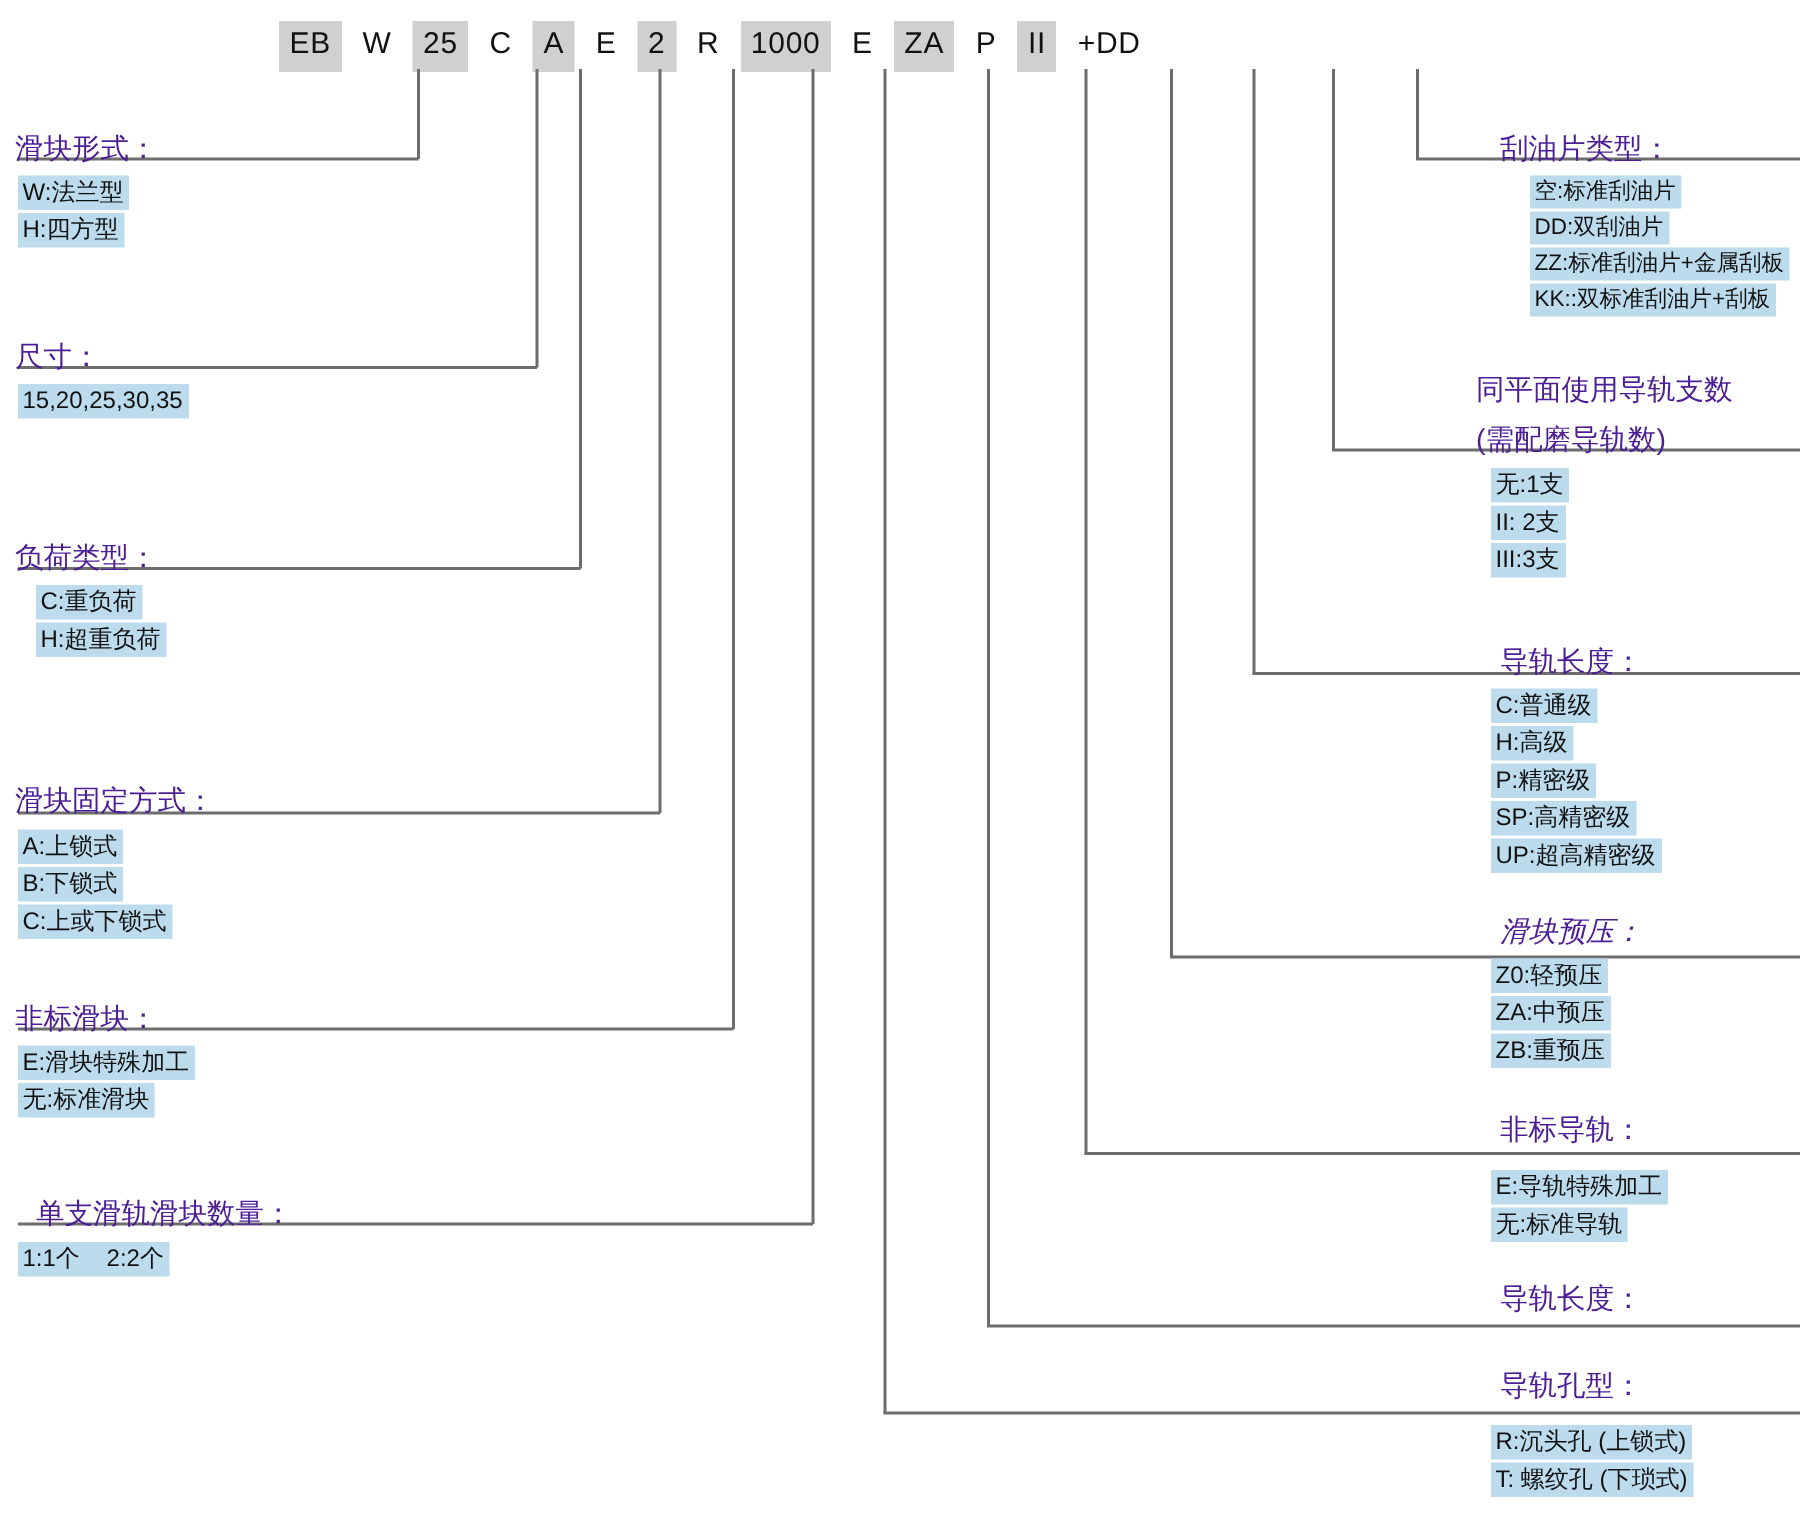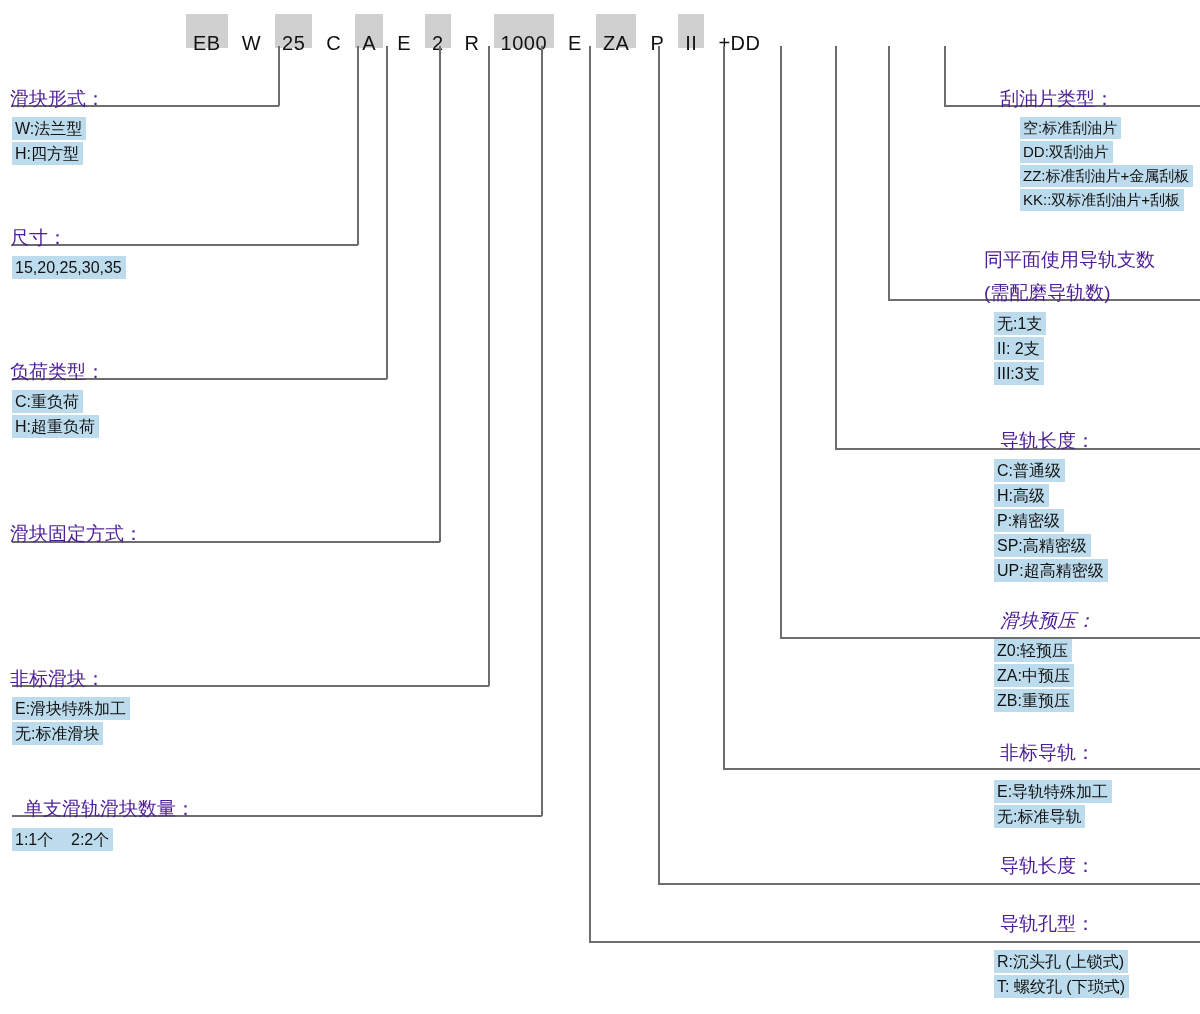"EB" .code-seg { padding: 14px 7px -> 0 7px }
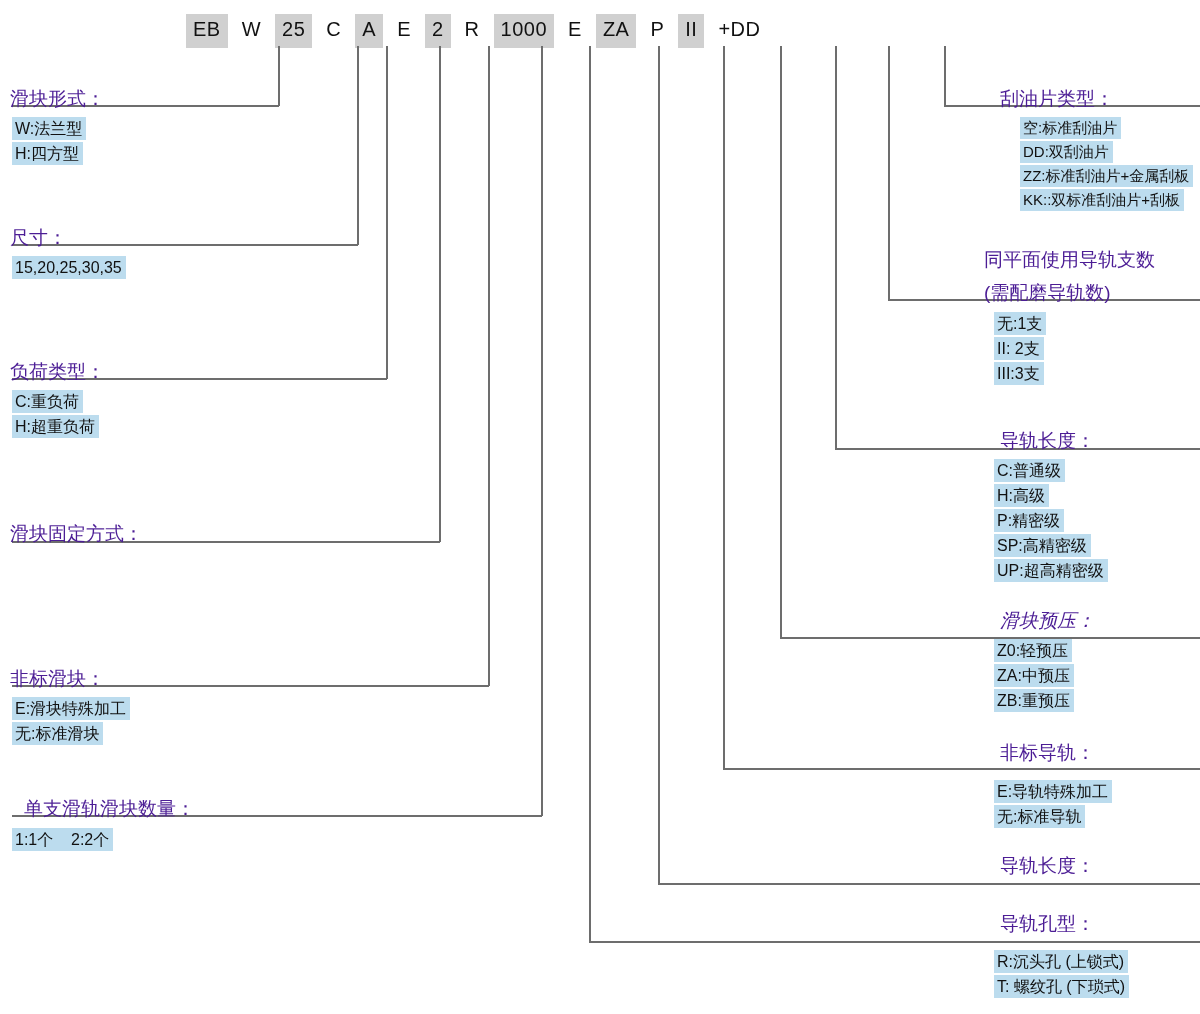"C:重负荷" div.opts { left: 12px -> 24px }
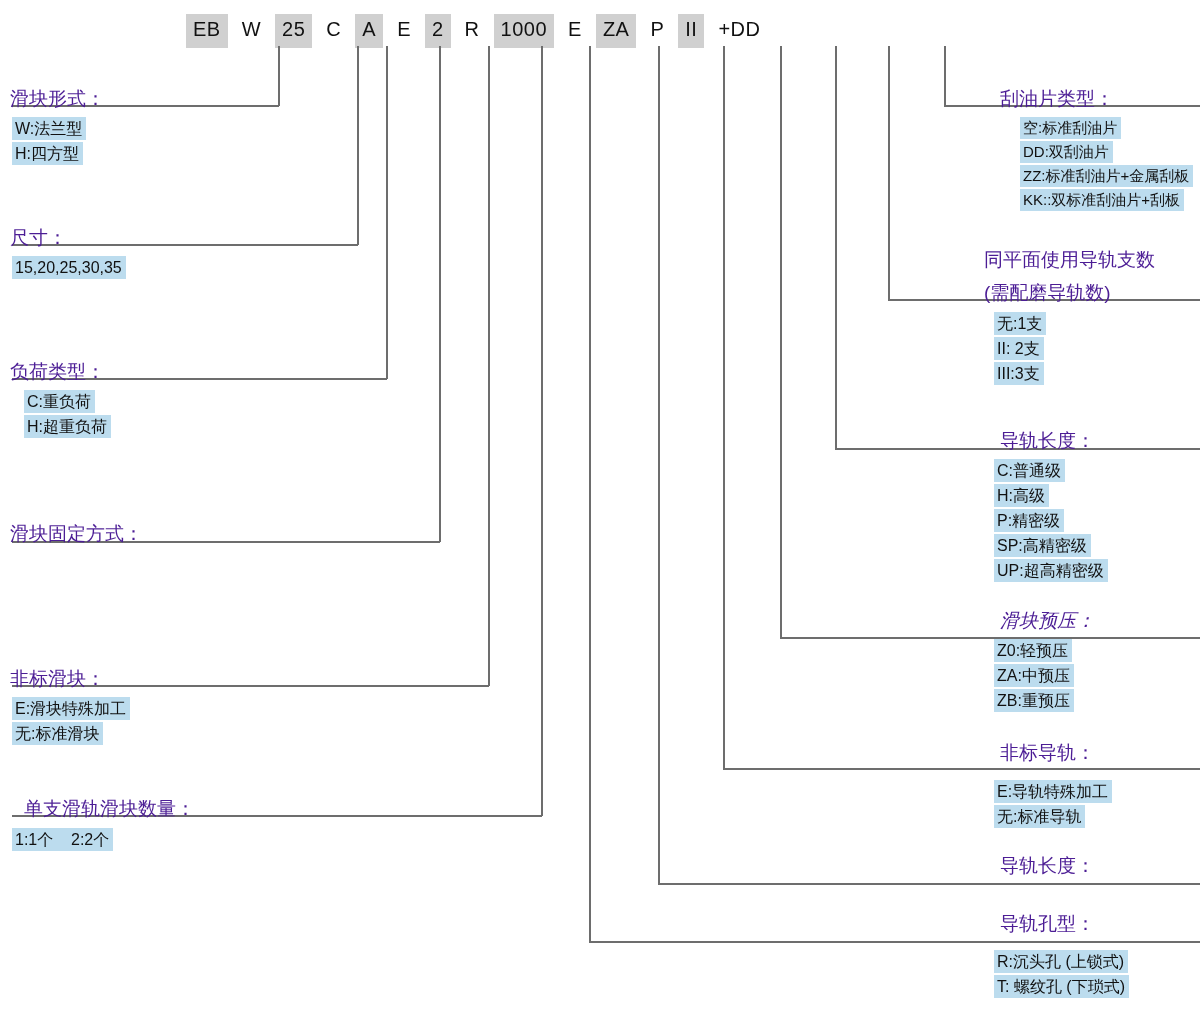"A:上锁式" div.opts { html: none -> <div> <span>A:上锁式</span> <span>B:下锁式</span> <span>C:上或下锁式</span> </div> }
